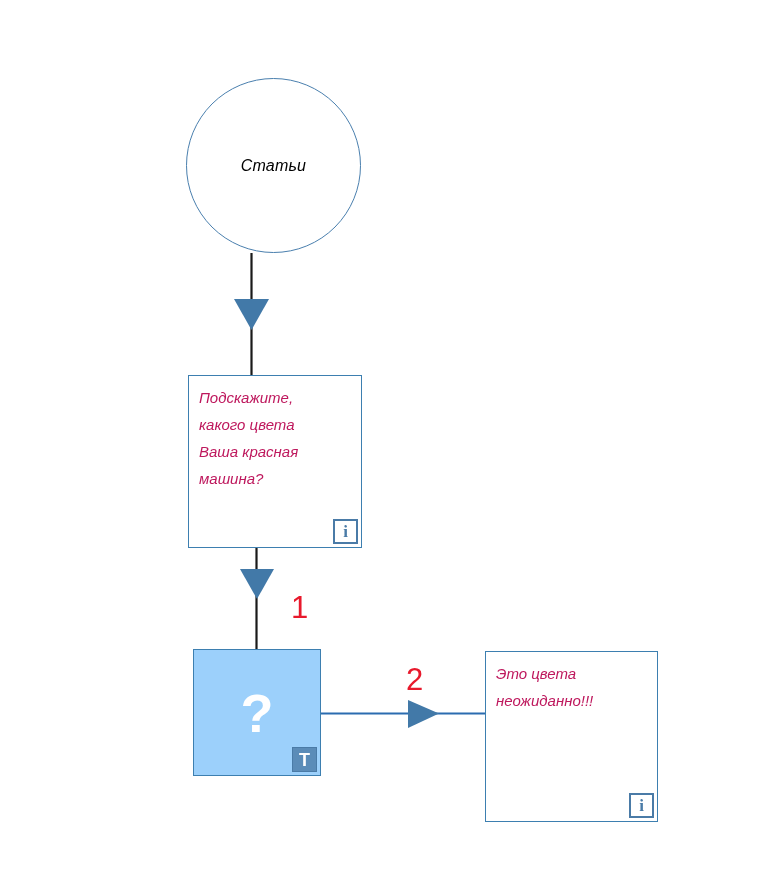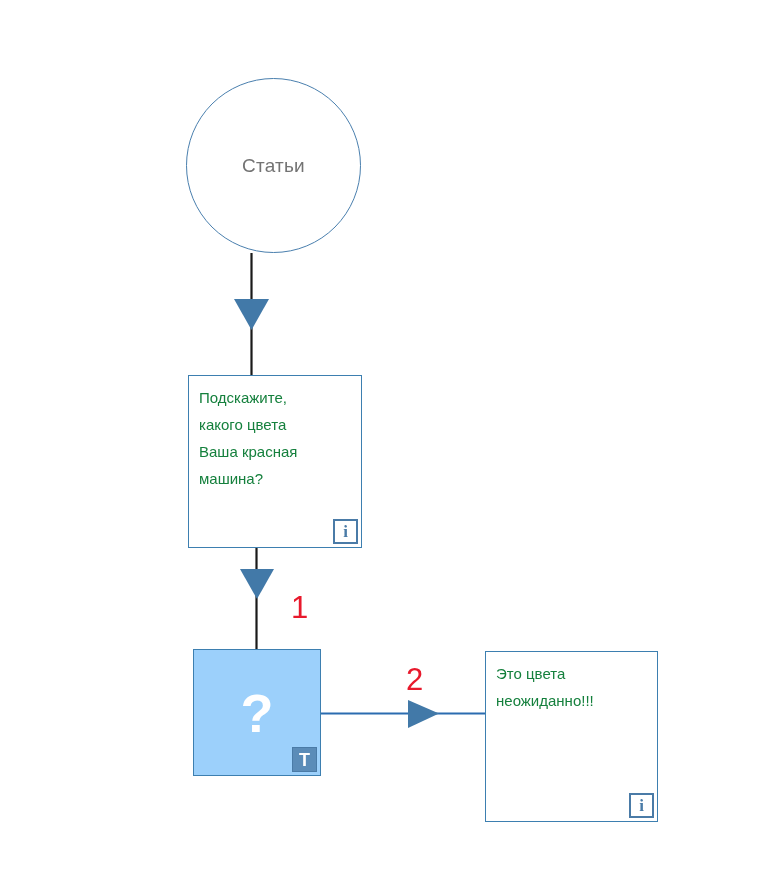"Статьи" .circle-label { color: #737373 -> #000000; font-size: 19px -> 16px; font-style: none -> italic }
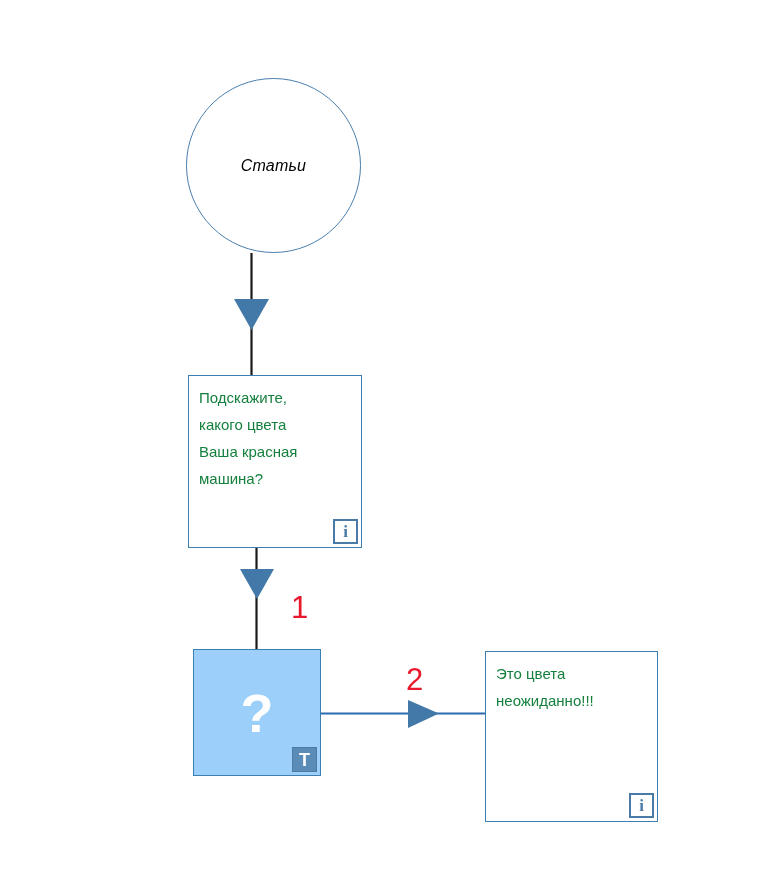"Подскажите," .rect-text { color: #15803d -> #be185d; font-style: none -> italic }
